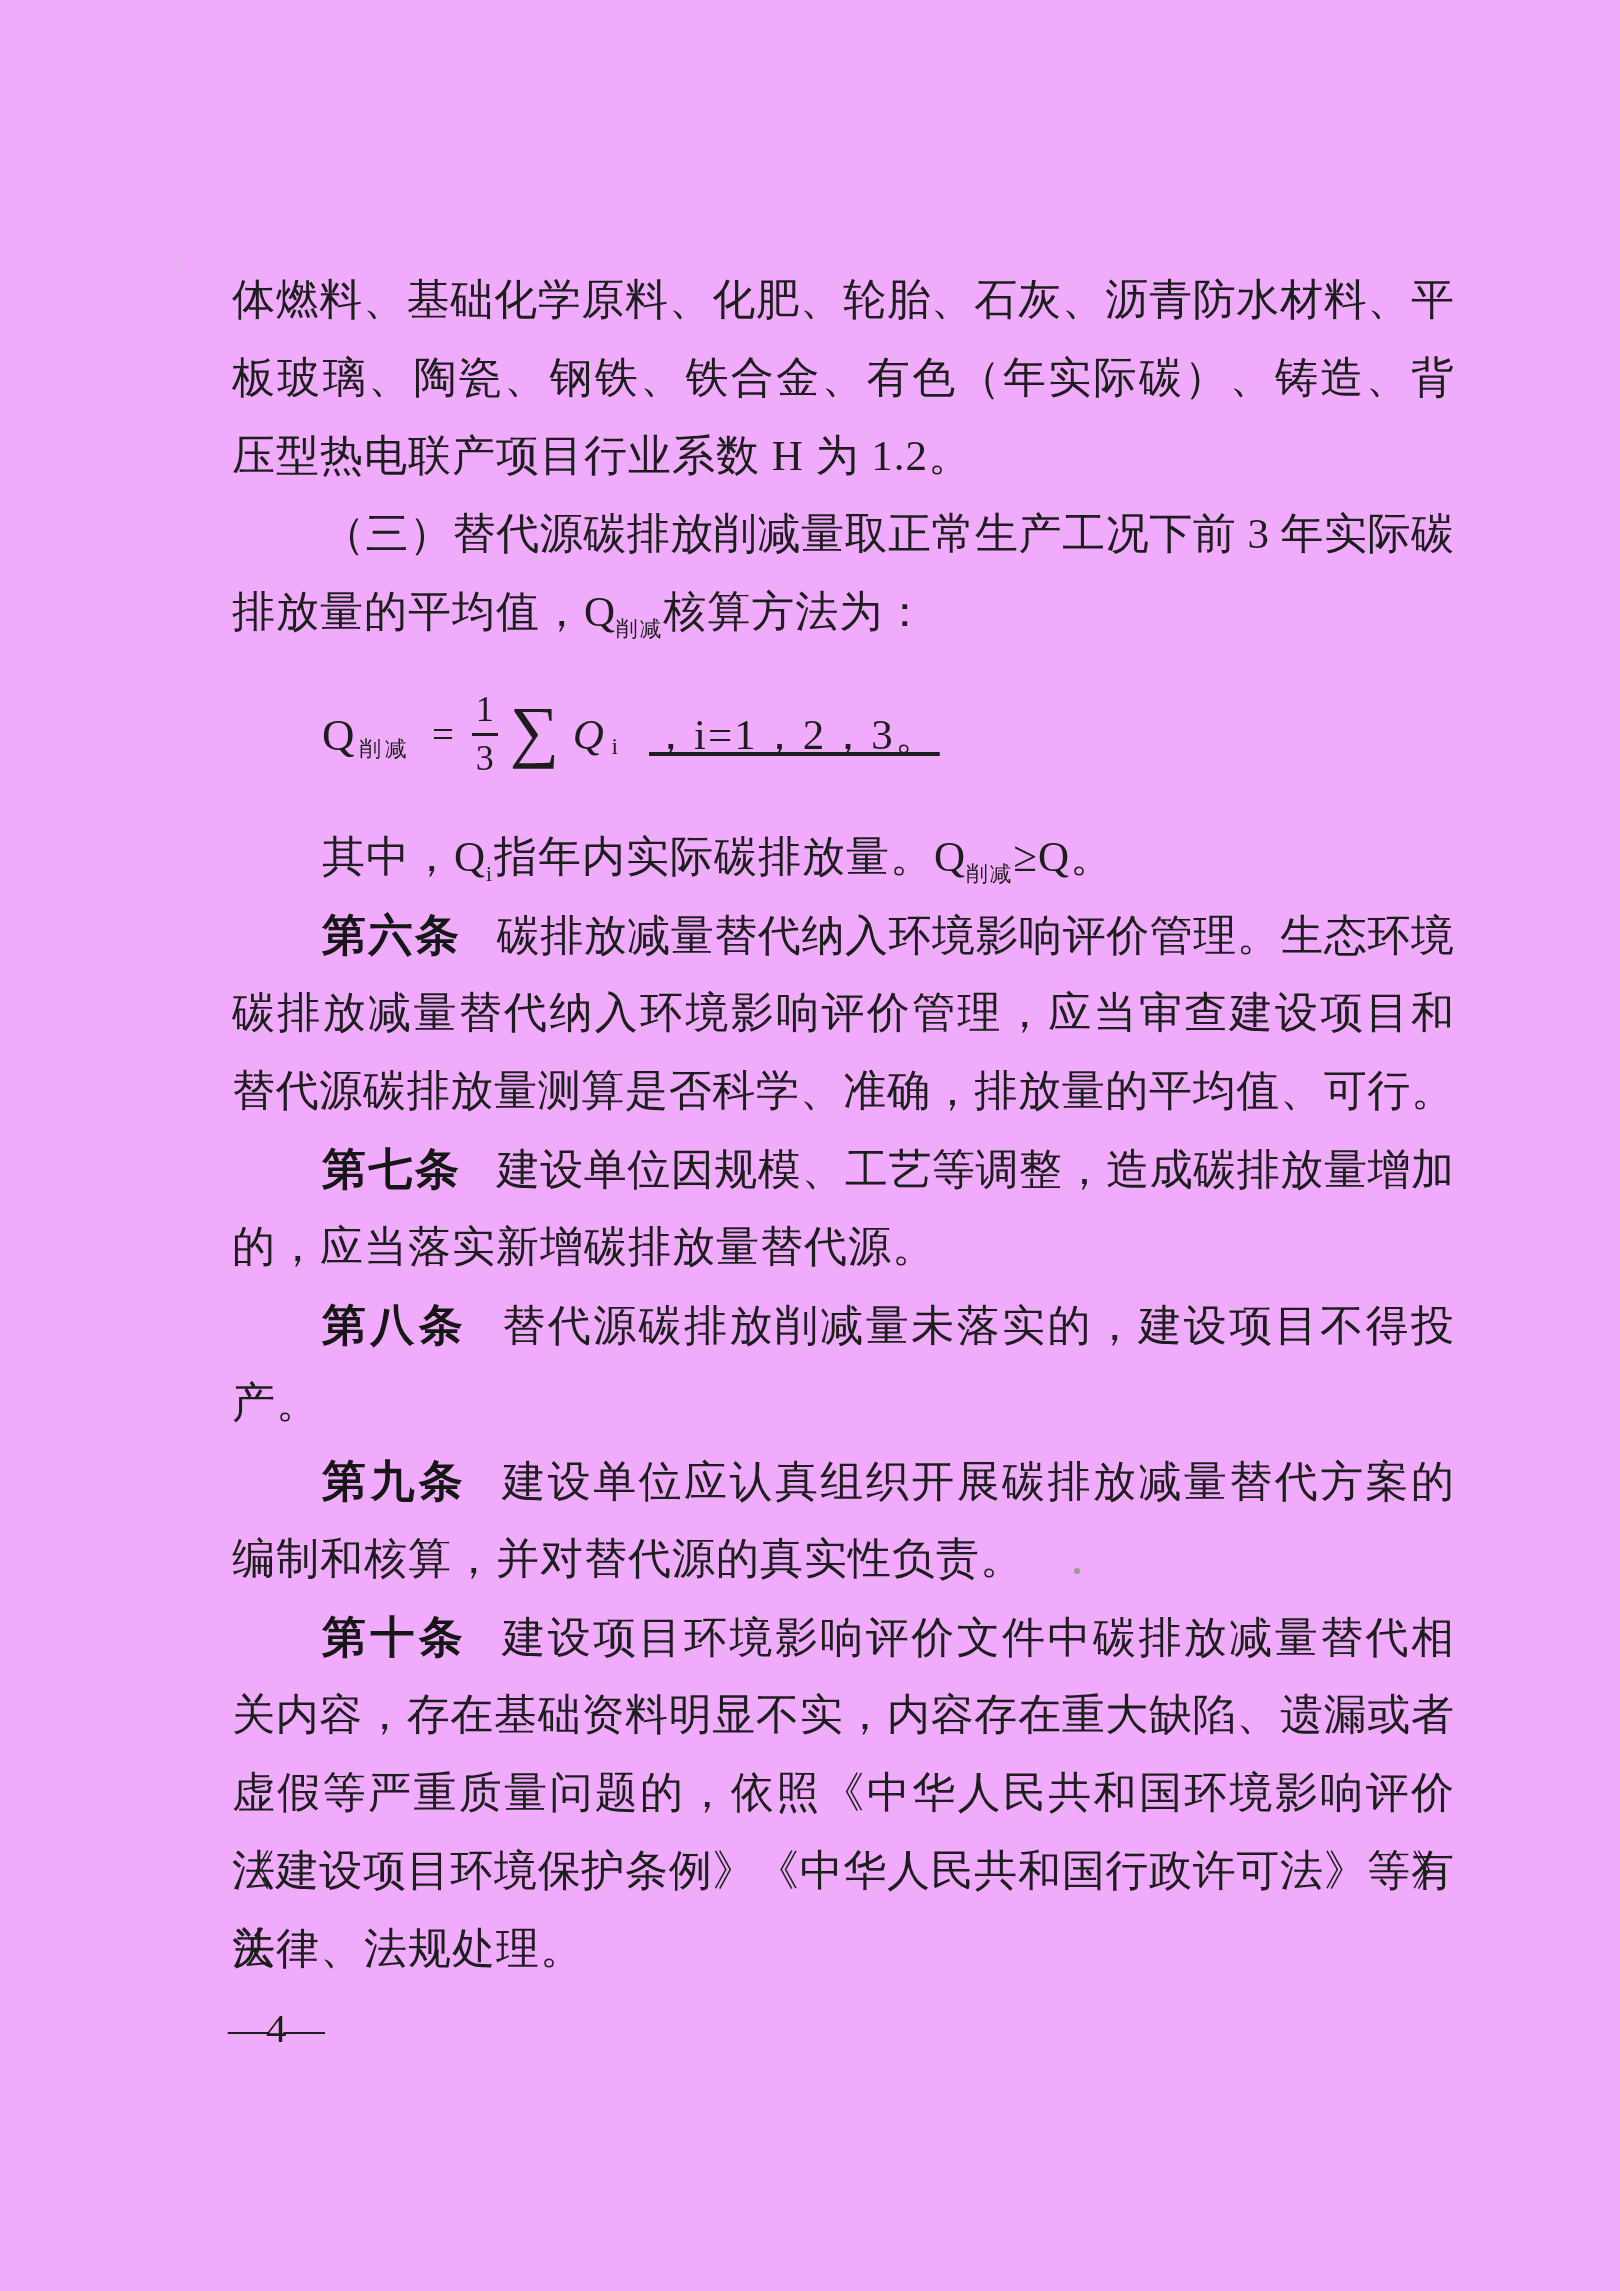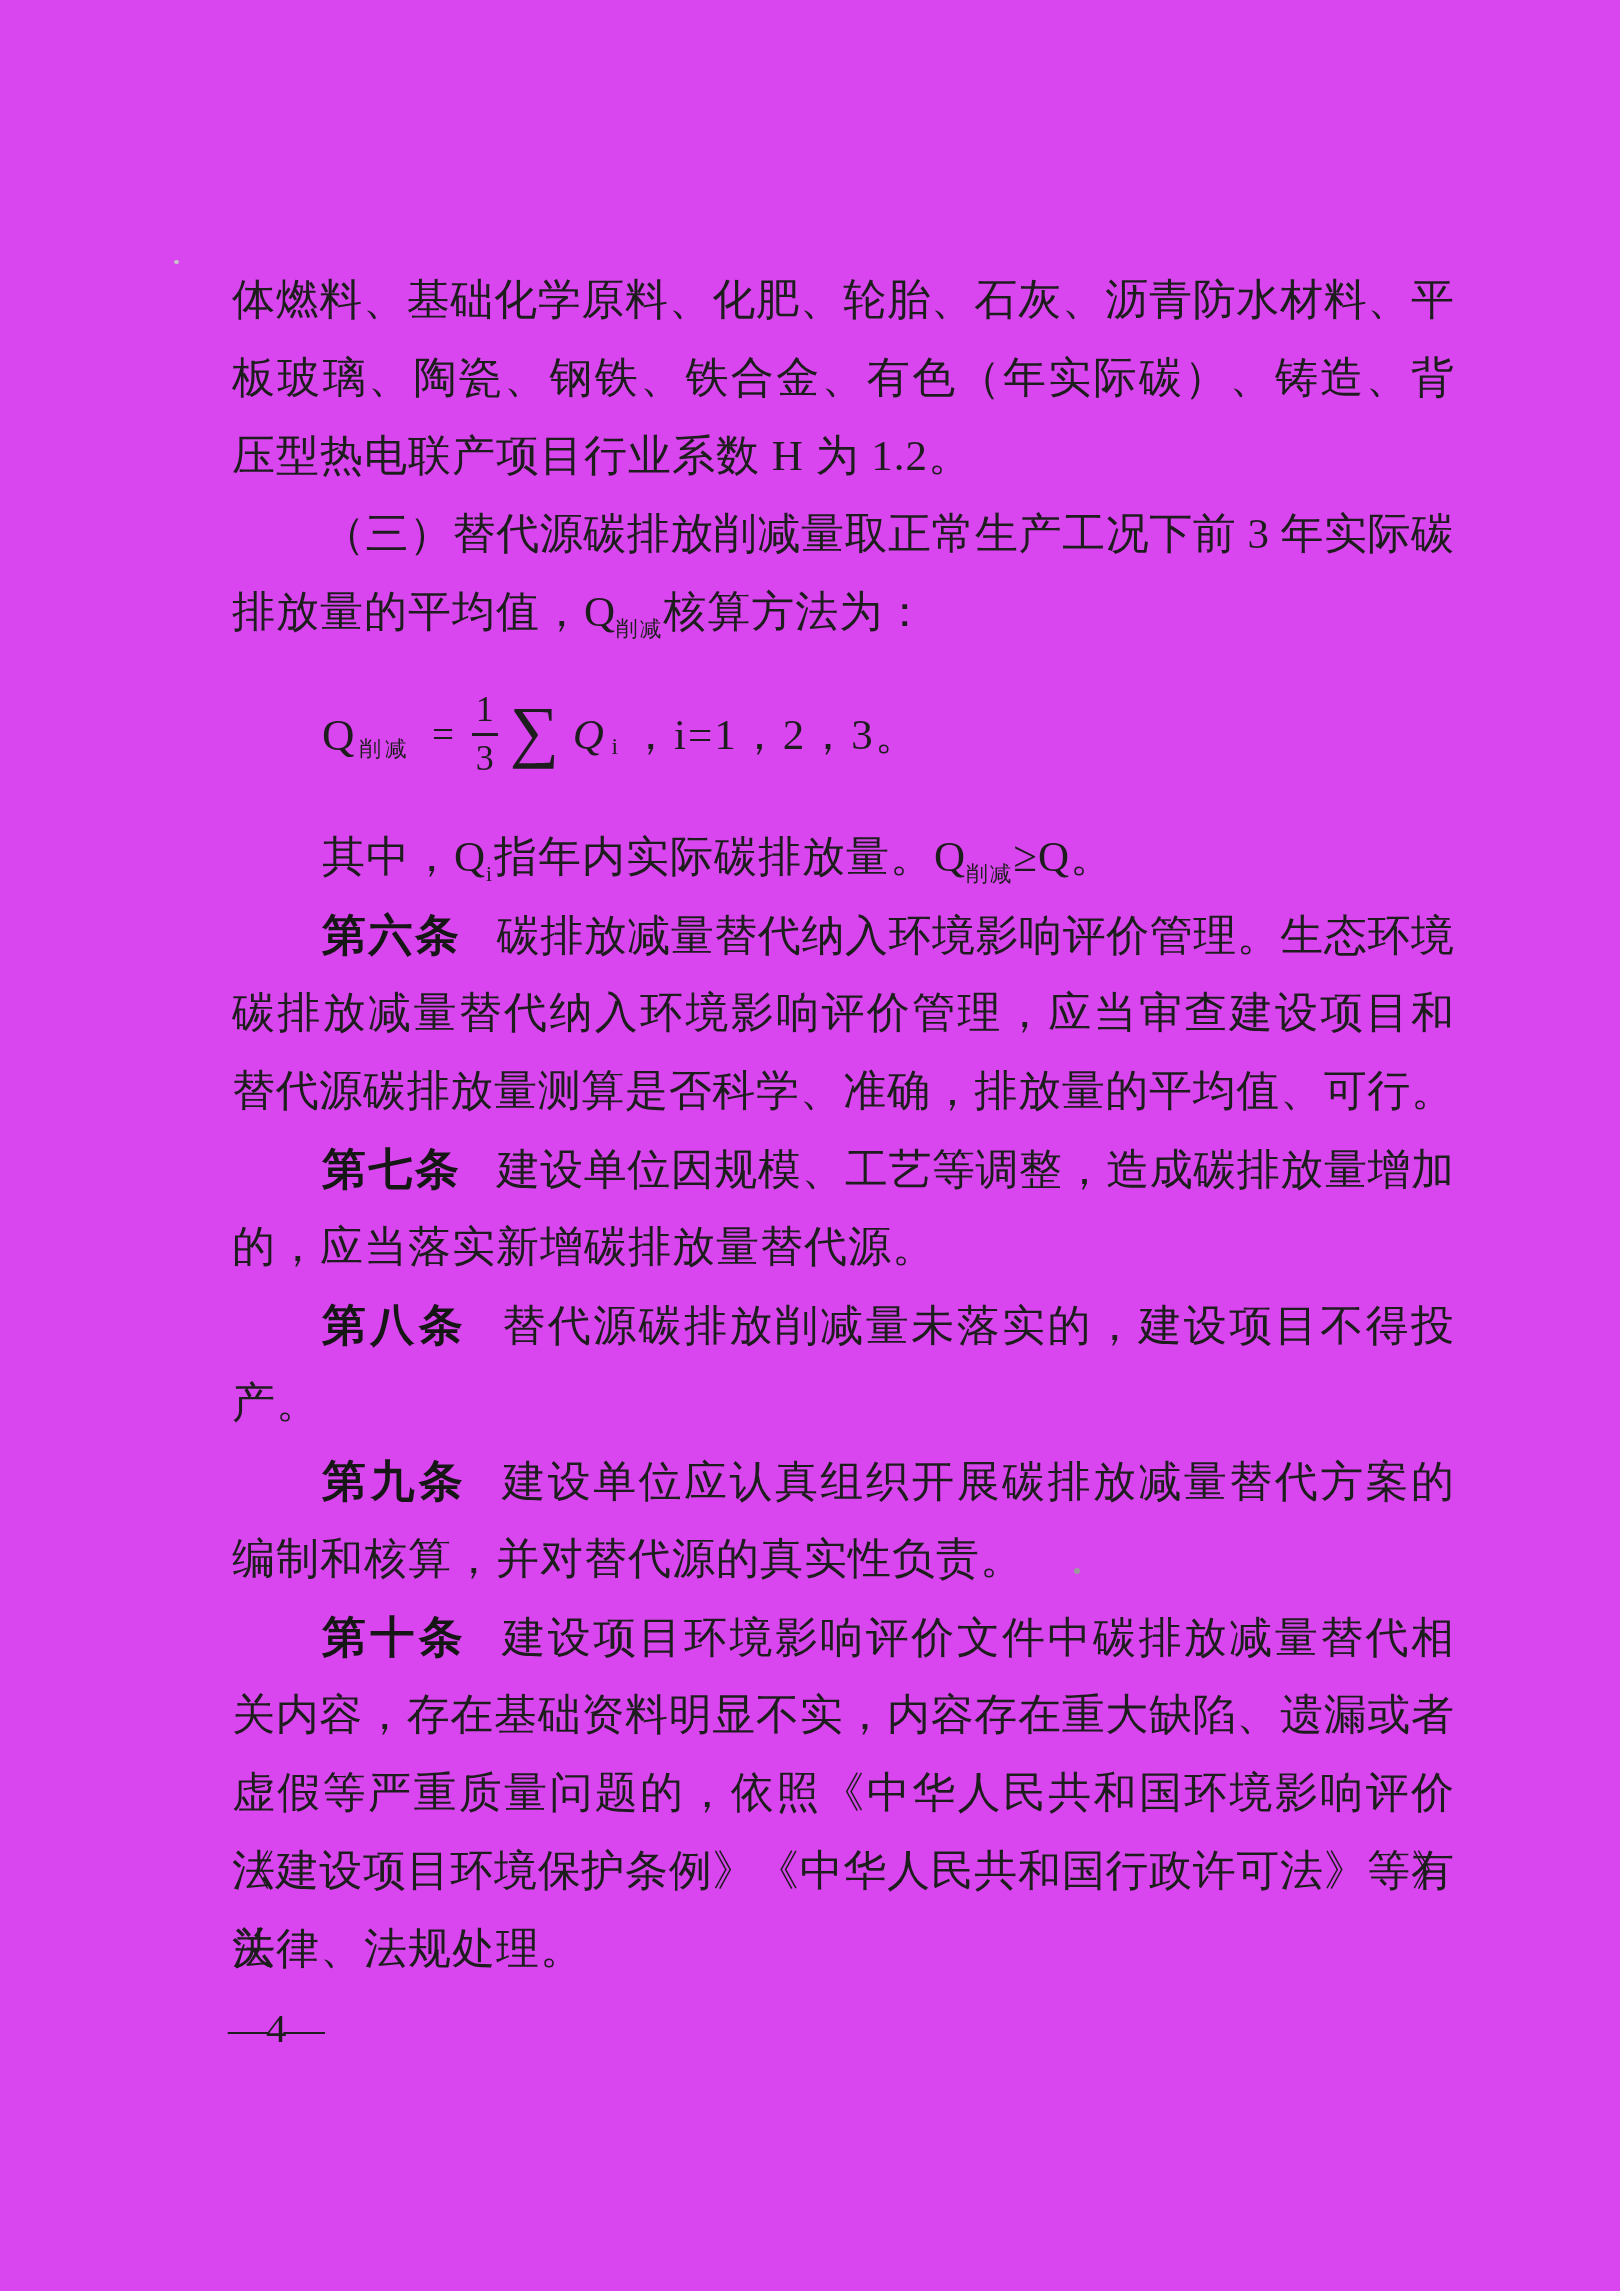"体燃料、基础化学原料、化肥、轮胎、石灰、沥青防水材料、平" .page { background: #d946ef -> #f0abfc }
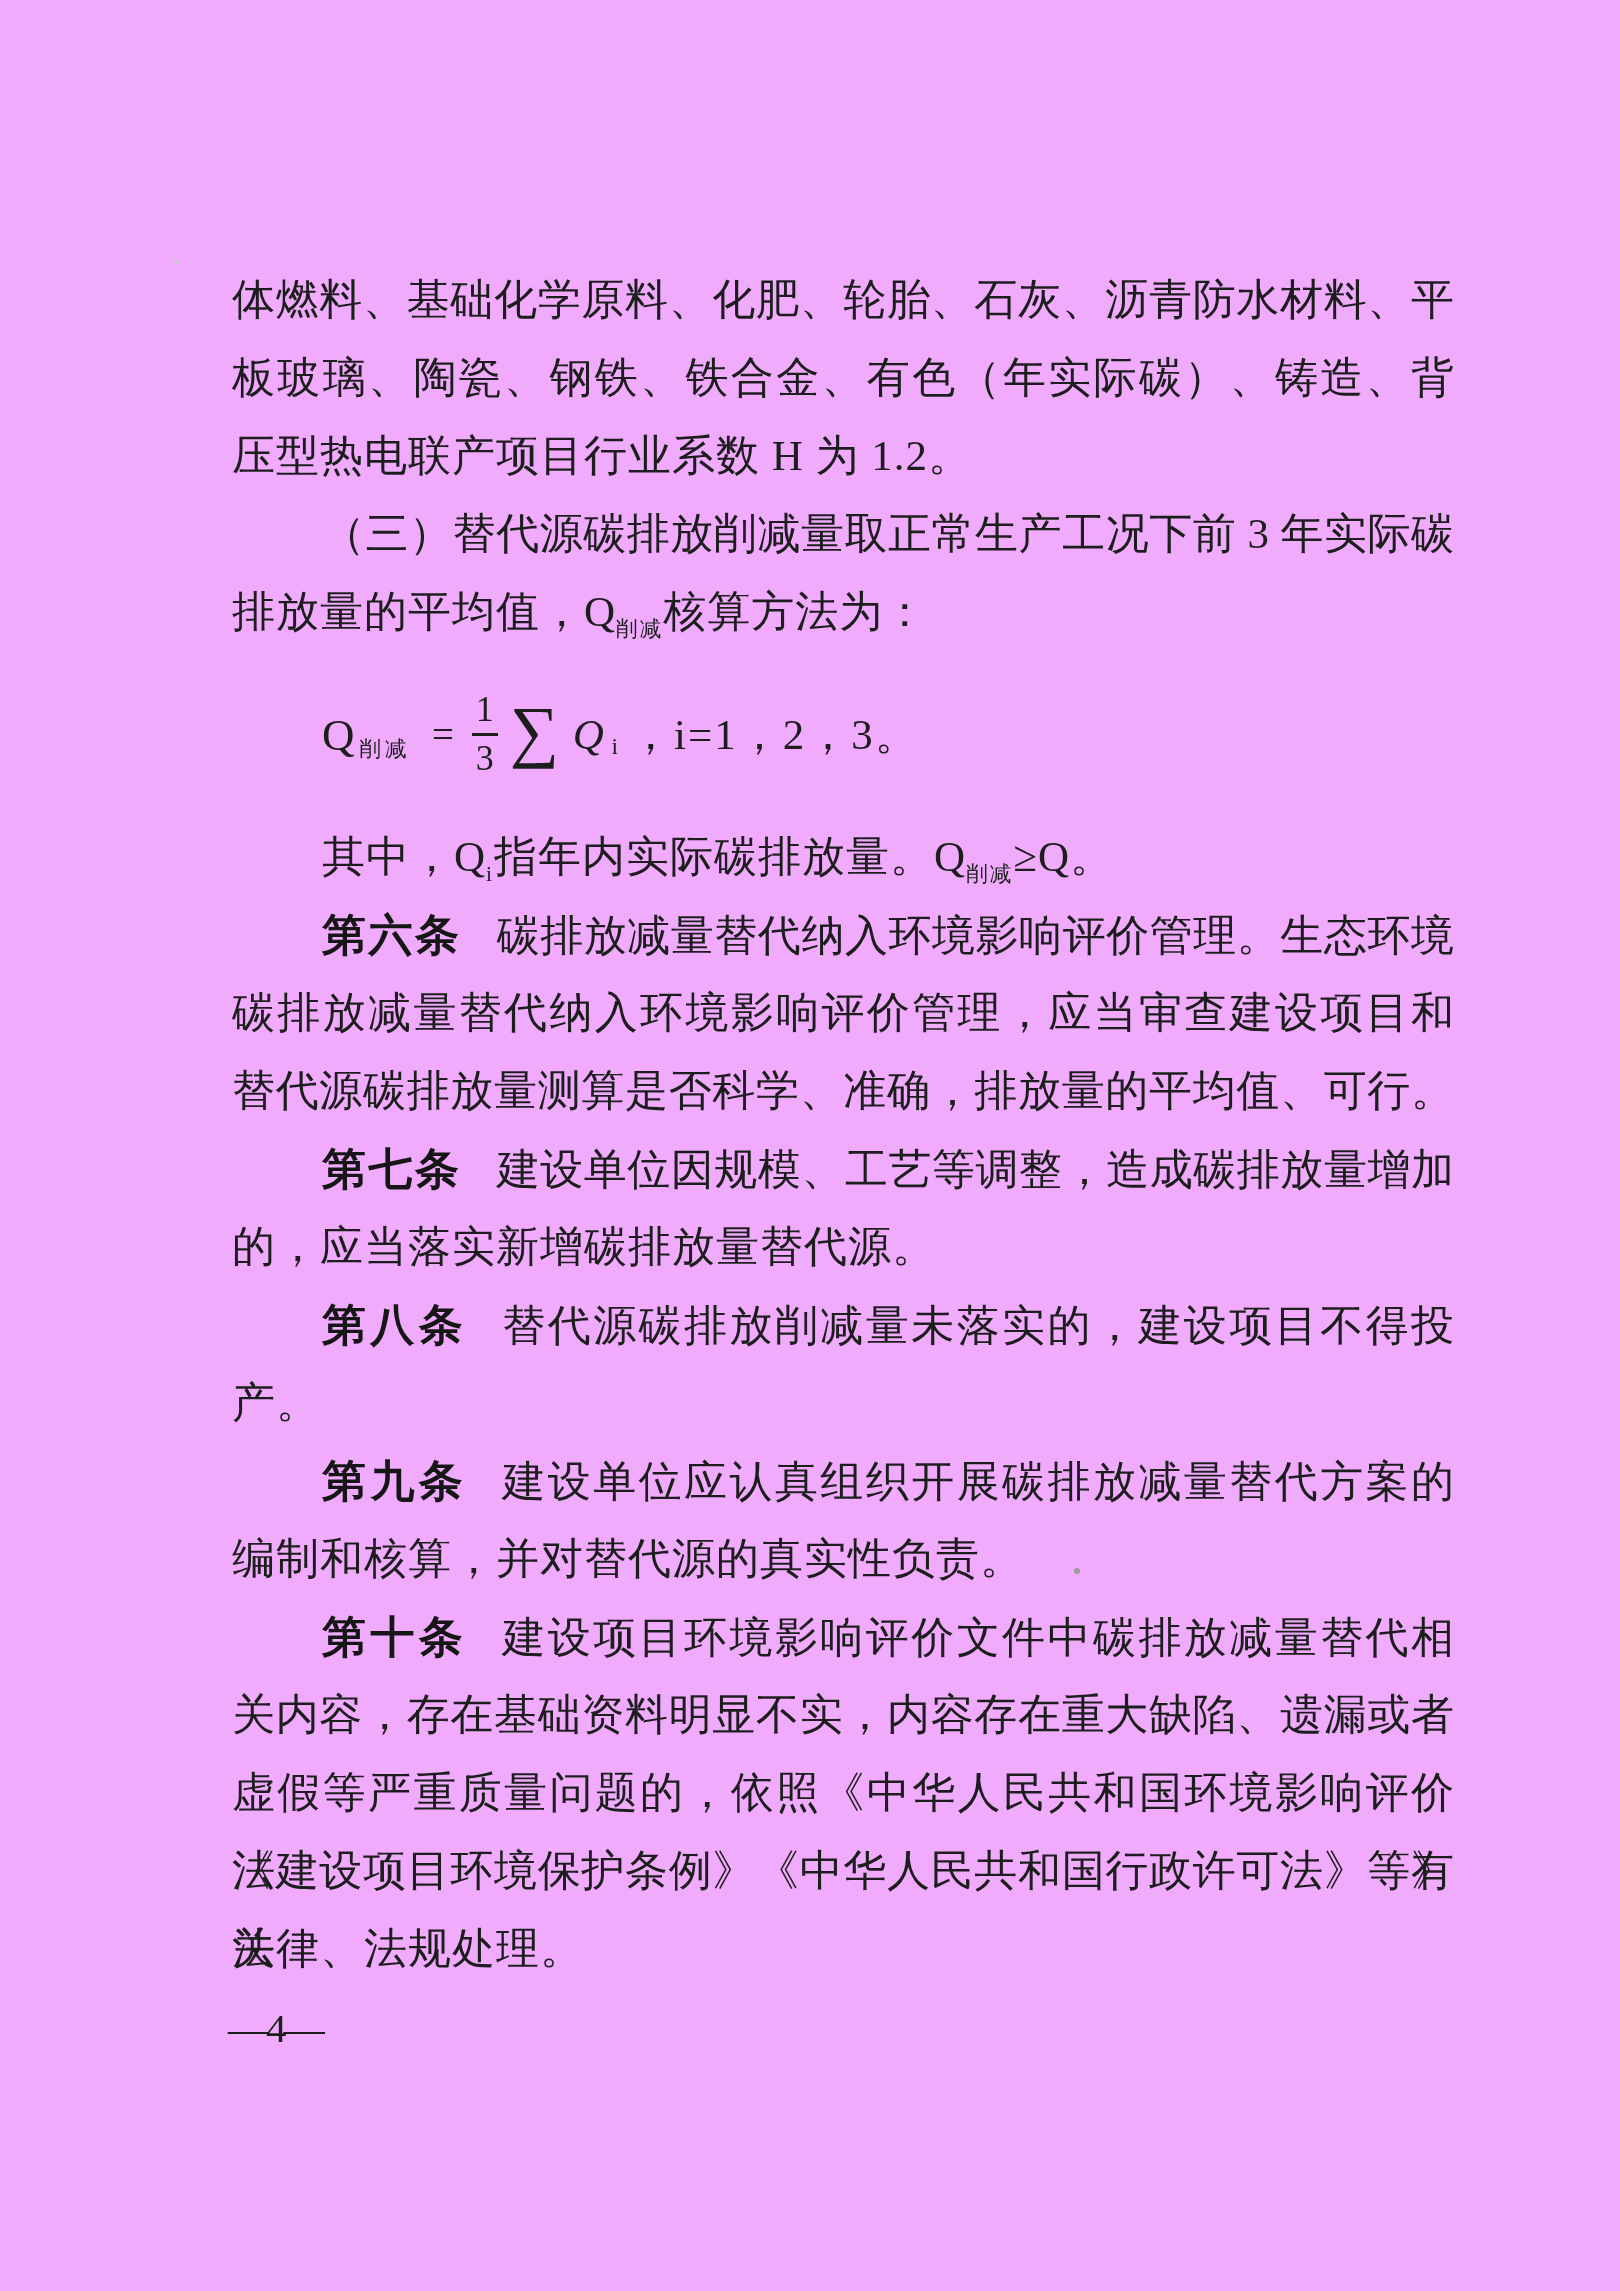"，i=1，2，3。" .f-tail { margin-left: 11px -> 31px; text-decoration: none -> underline }
